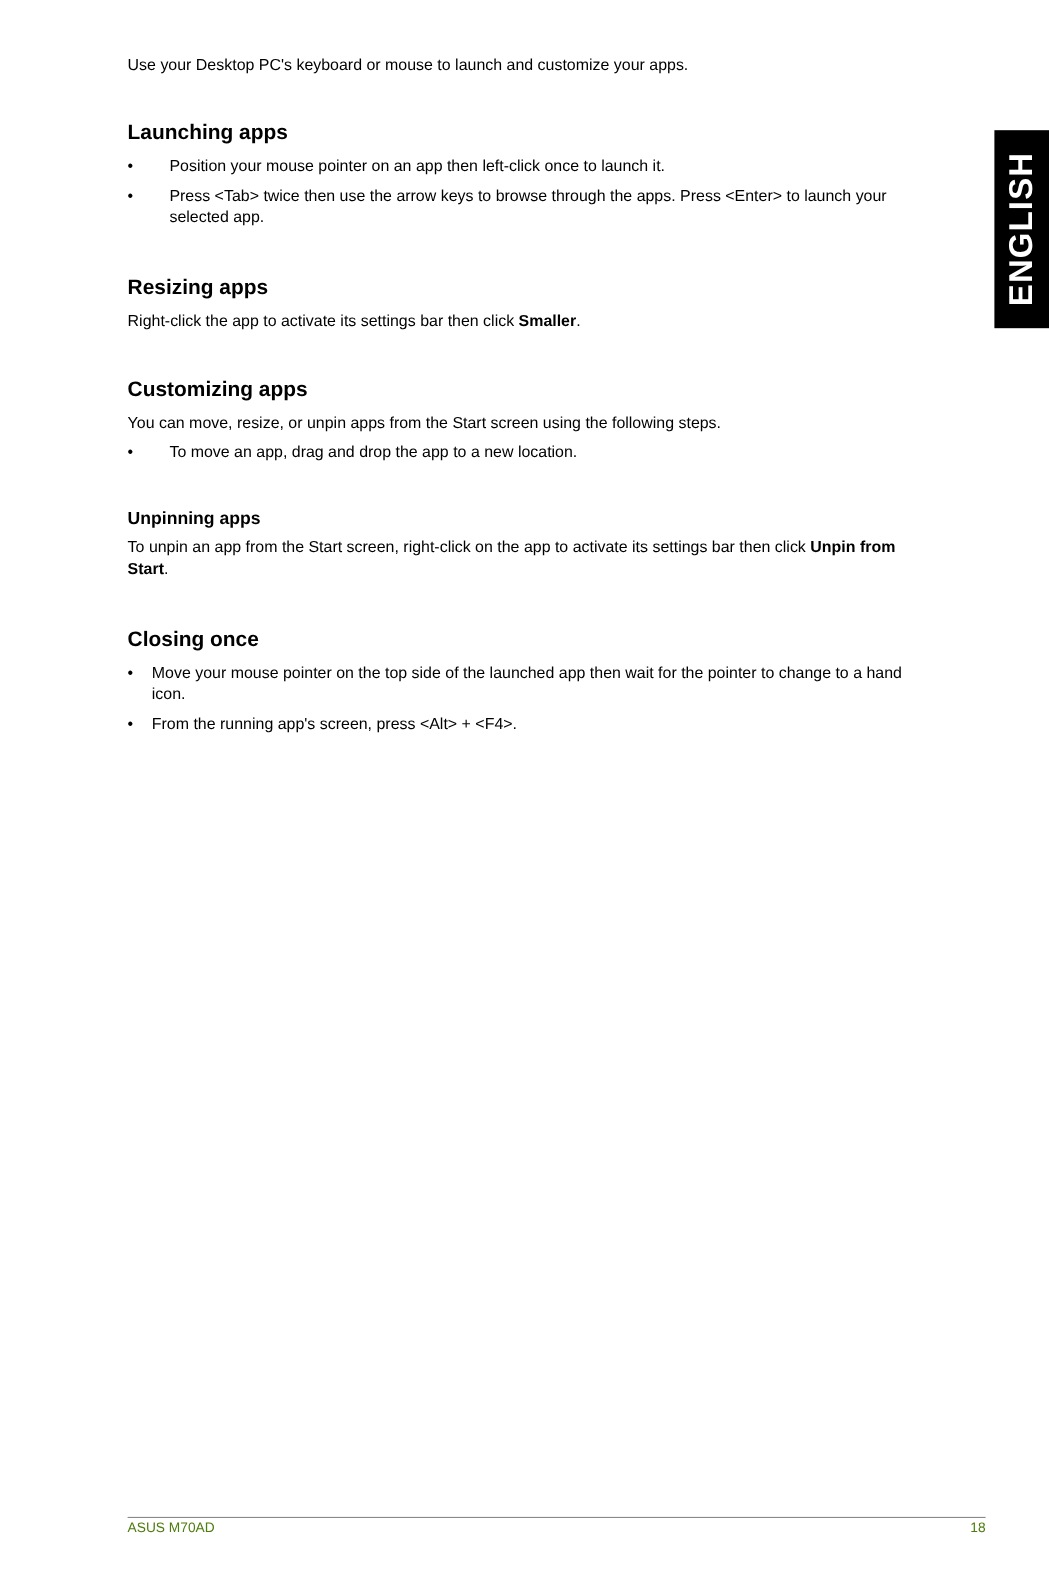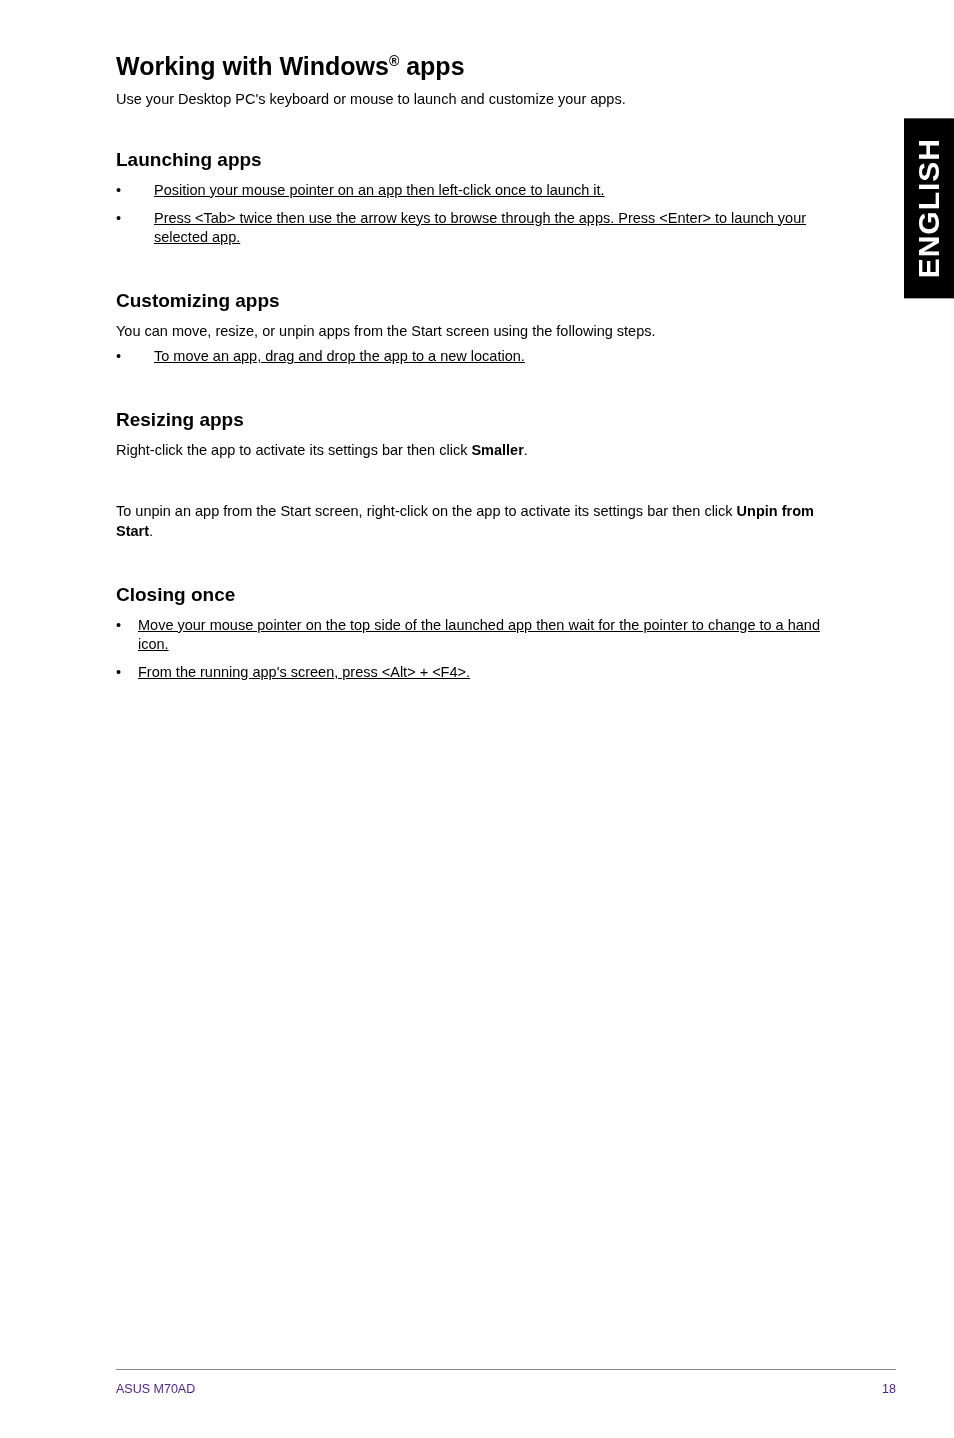"Working with Windows® apps" h1 { html: <h1><span>Working with Windows</span><sup>®</sup><span> apps</span></h1> -> none }
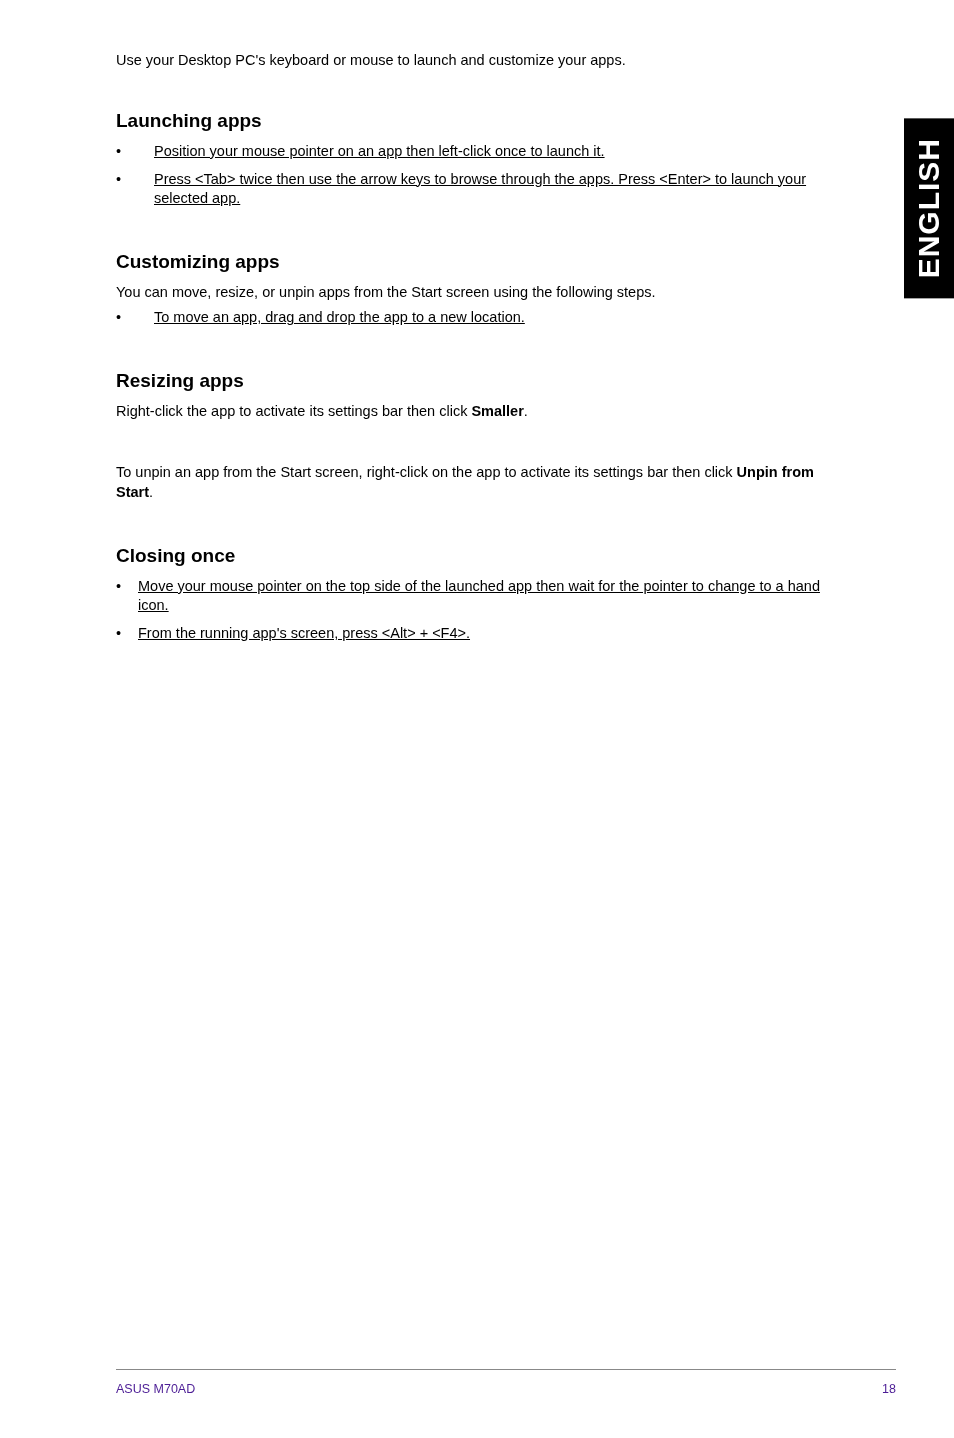"Position your mouse pointer on" li { text-decoration: underline -> none }
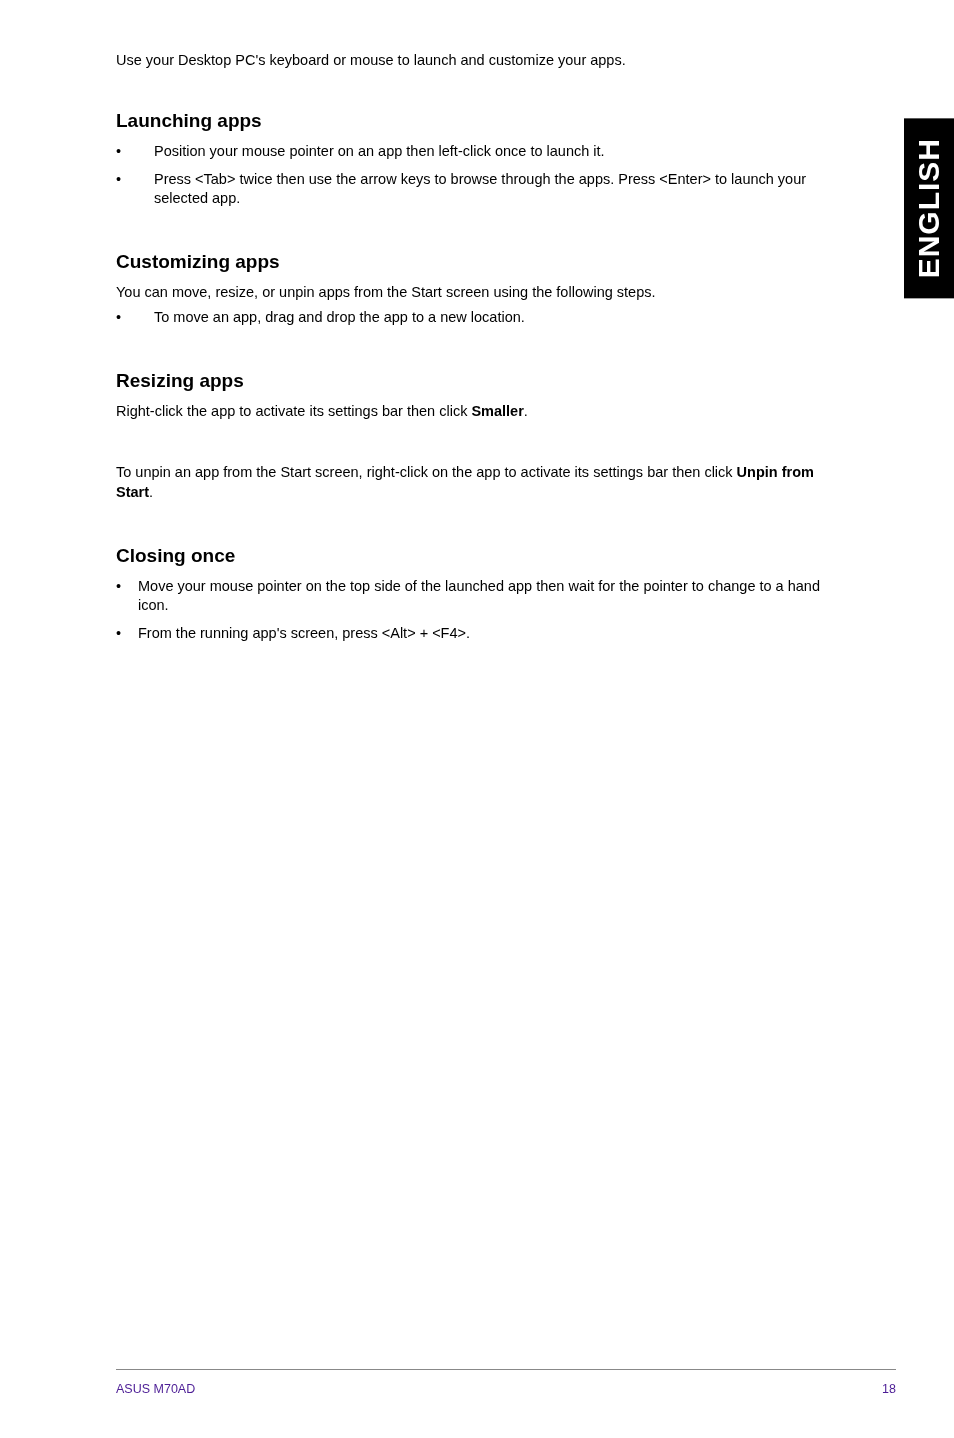"Customizing apps" div.section { order: before "Resizing apps" -> after "Resizing apps" }
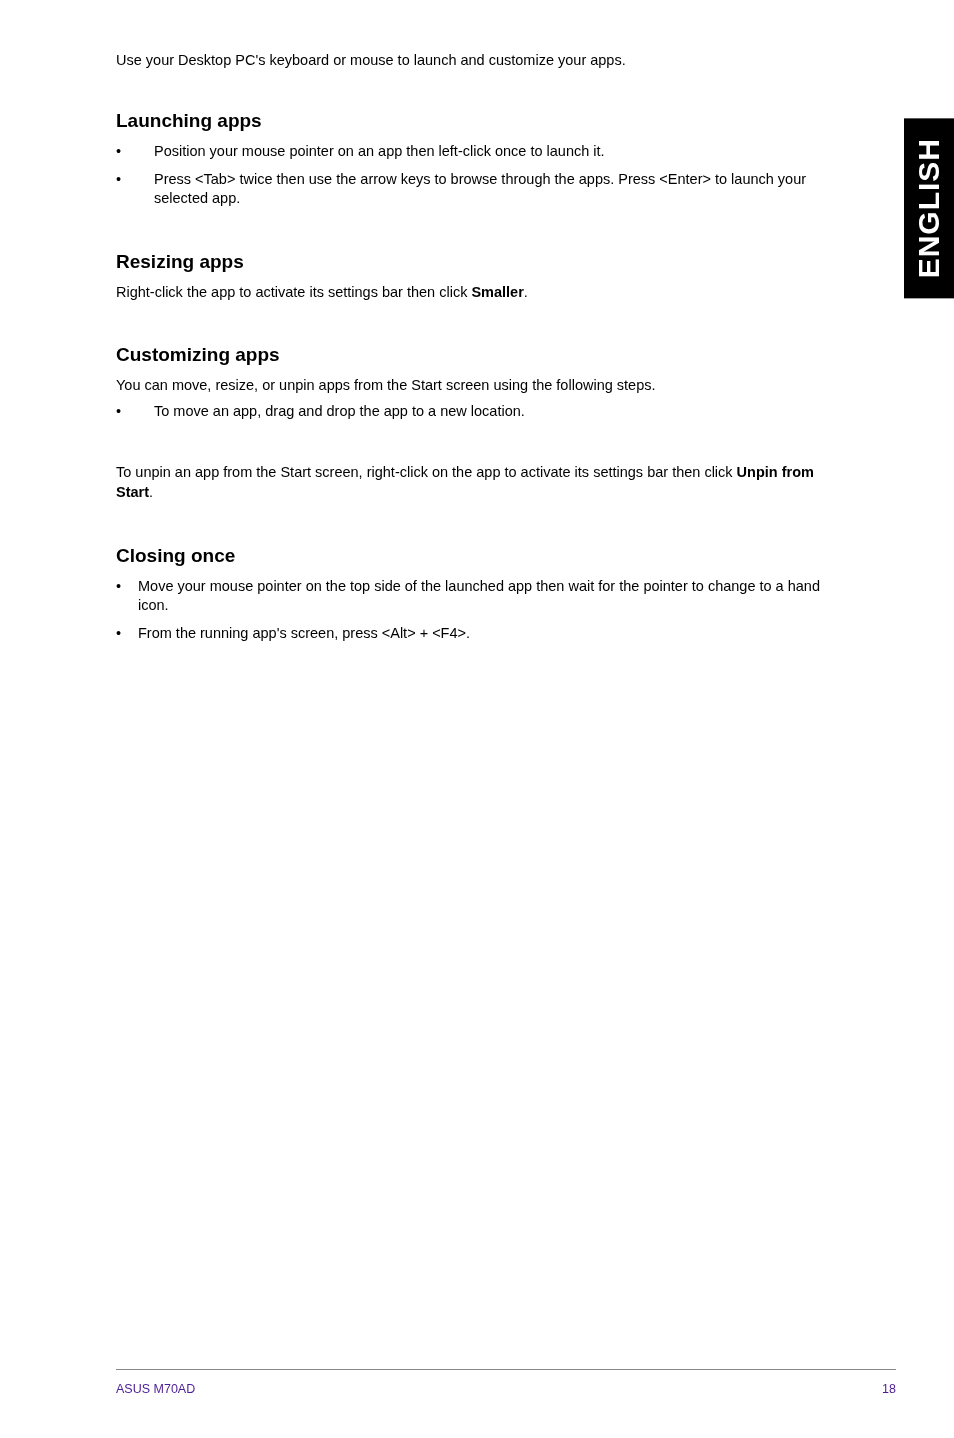"Unpinning apps" h3 { html: none -> <h3>Unpinning apps</h3> }
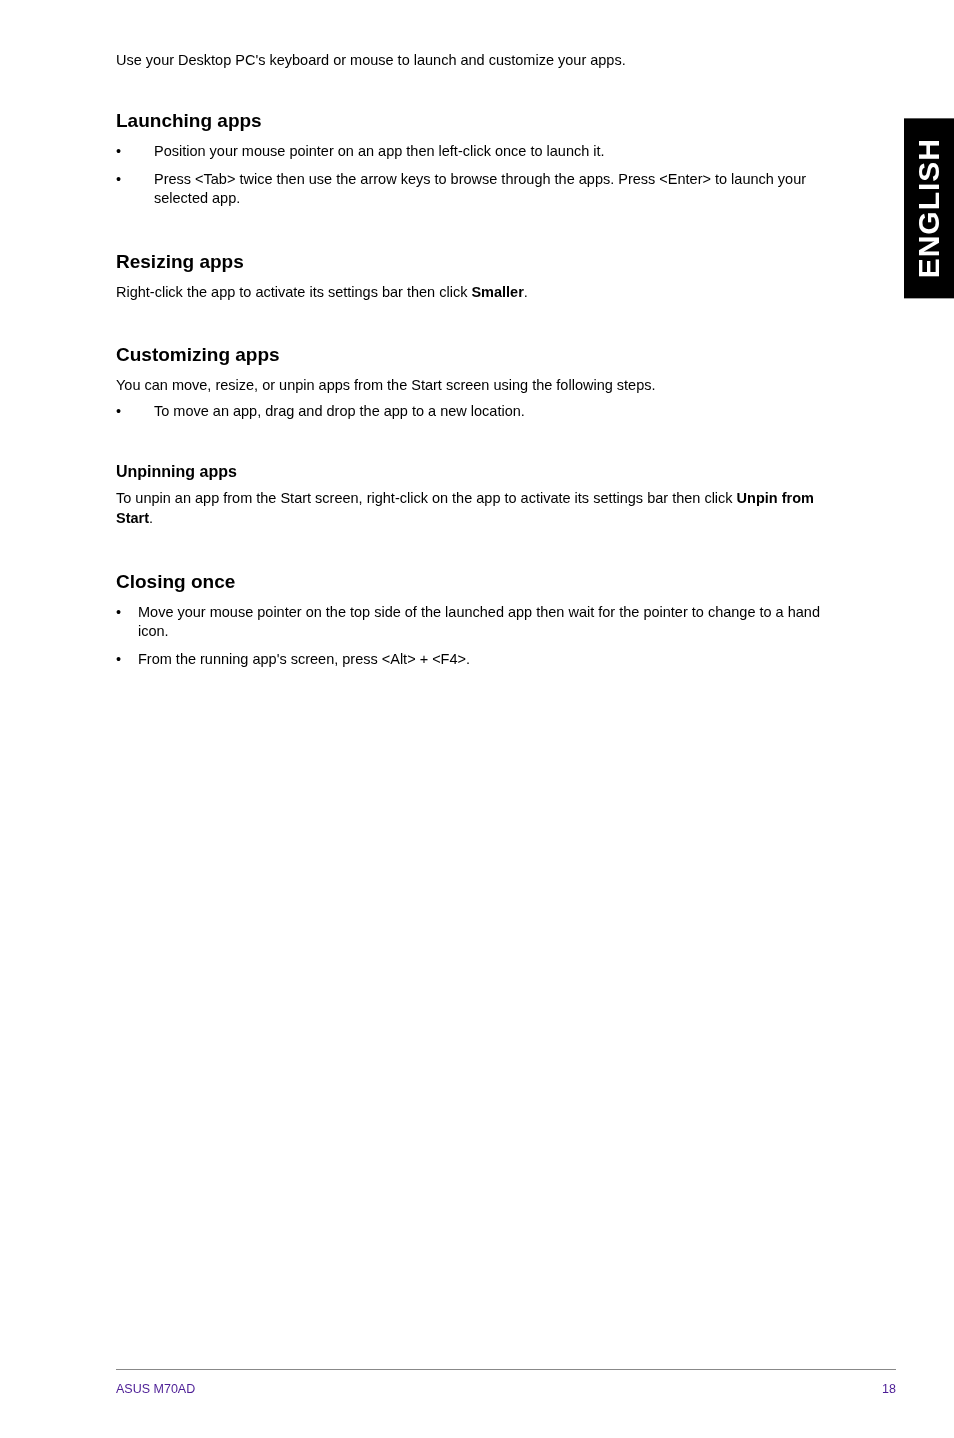"ASUS M70AD" .footer { color: #4c1d95 -> #4d7c0f; padding-top: 12px -> 2px }
